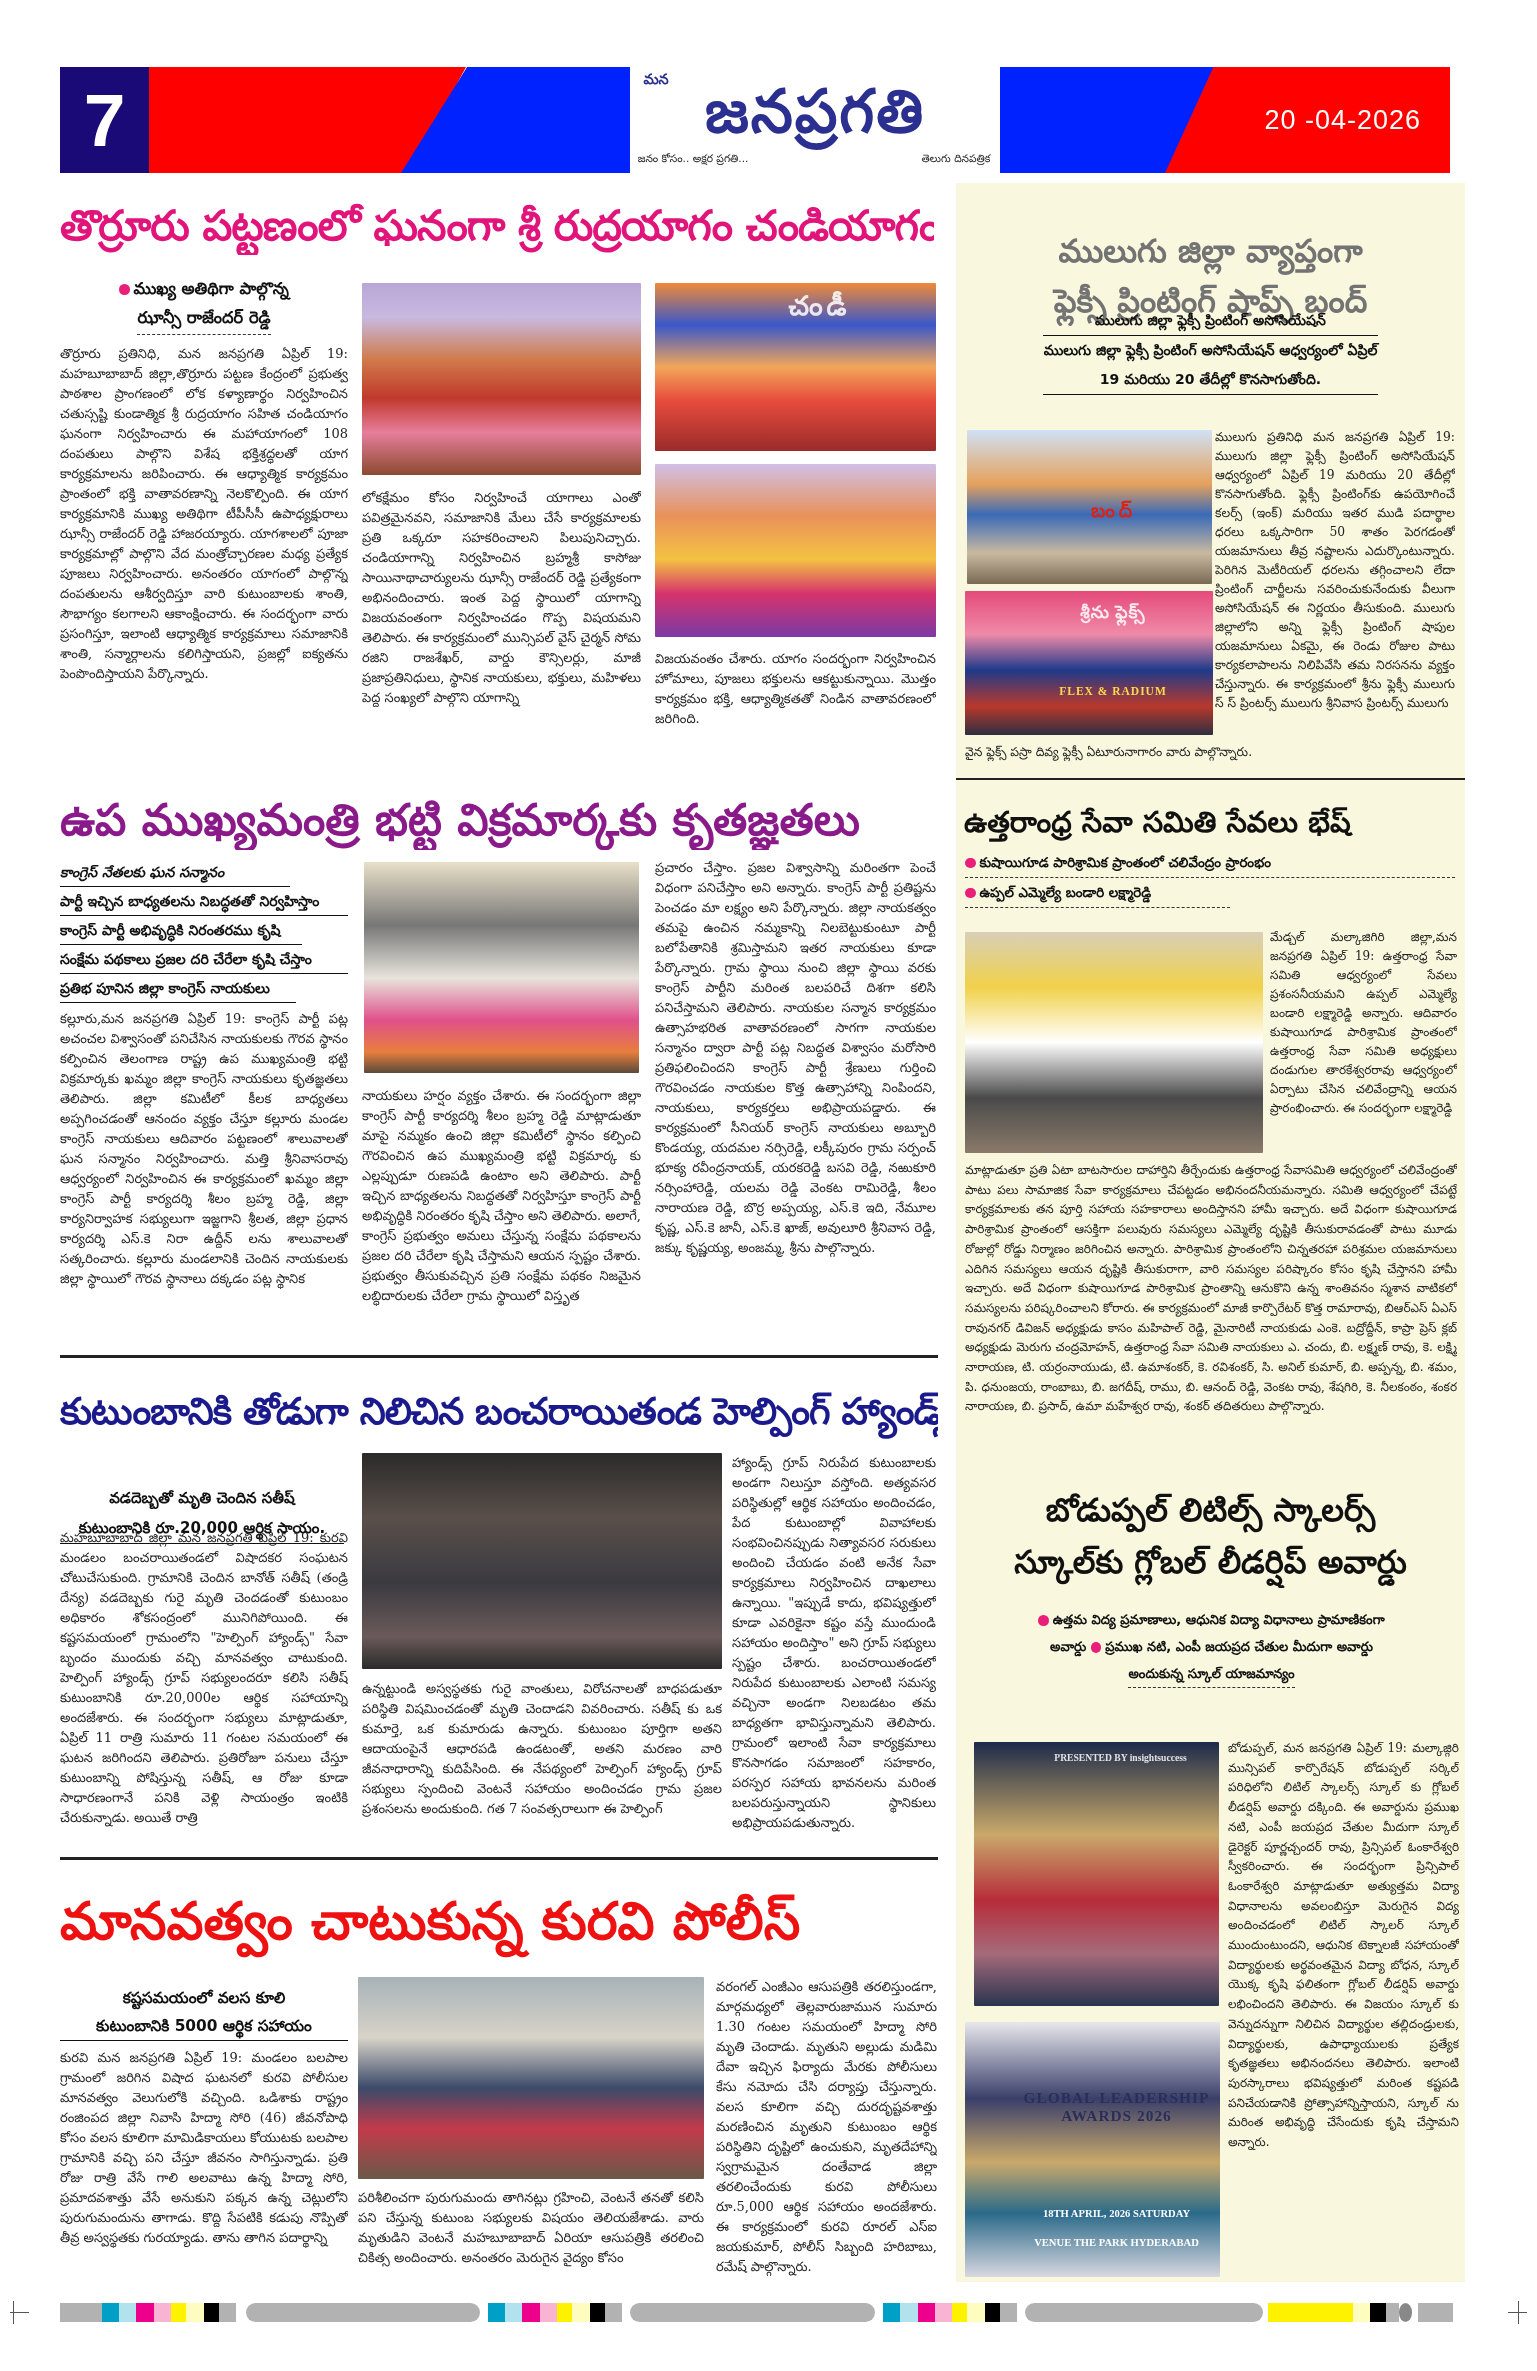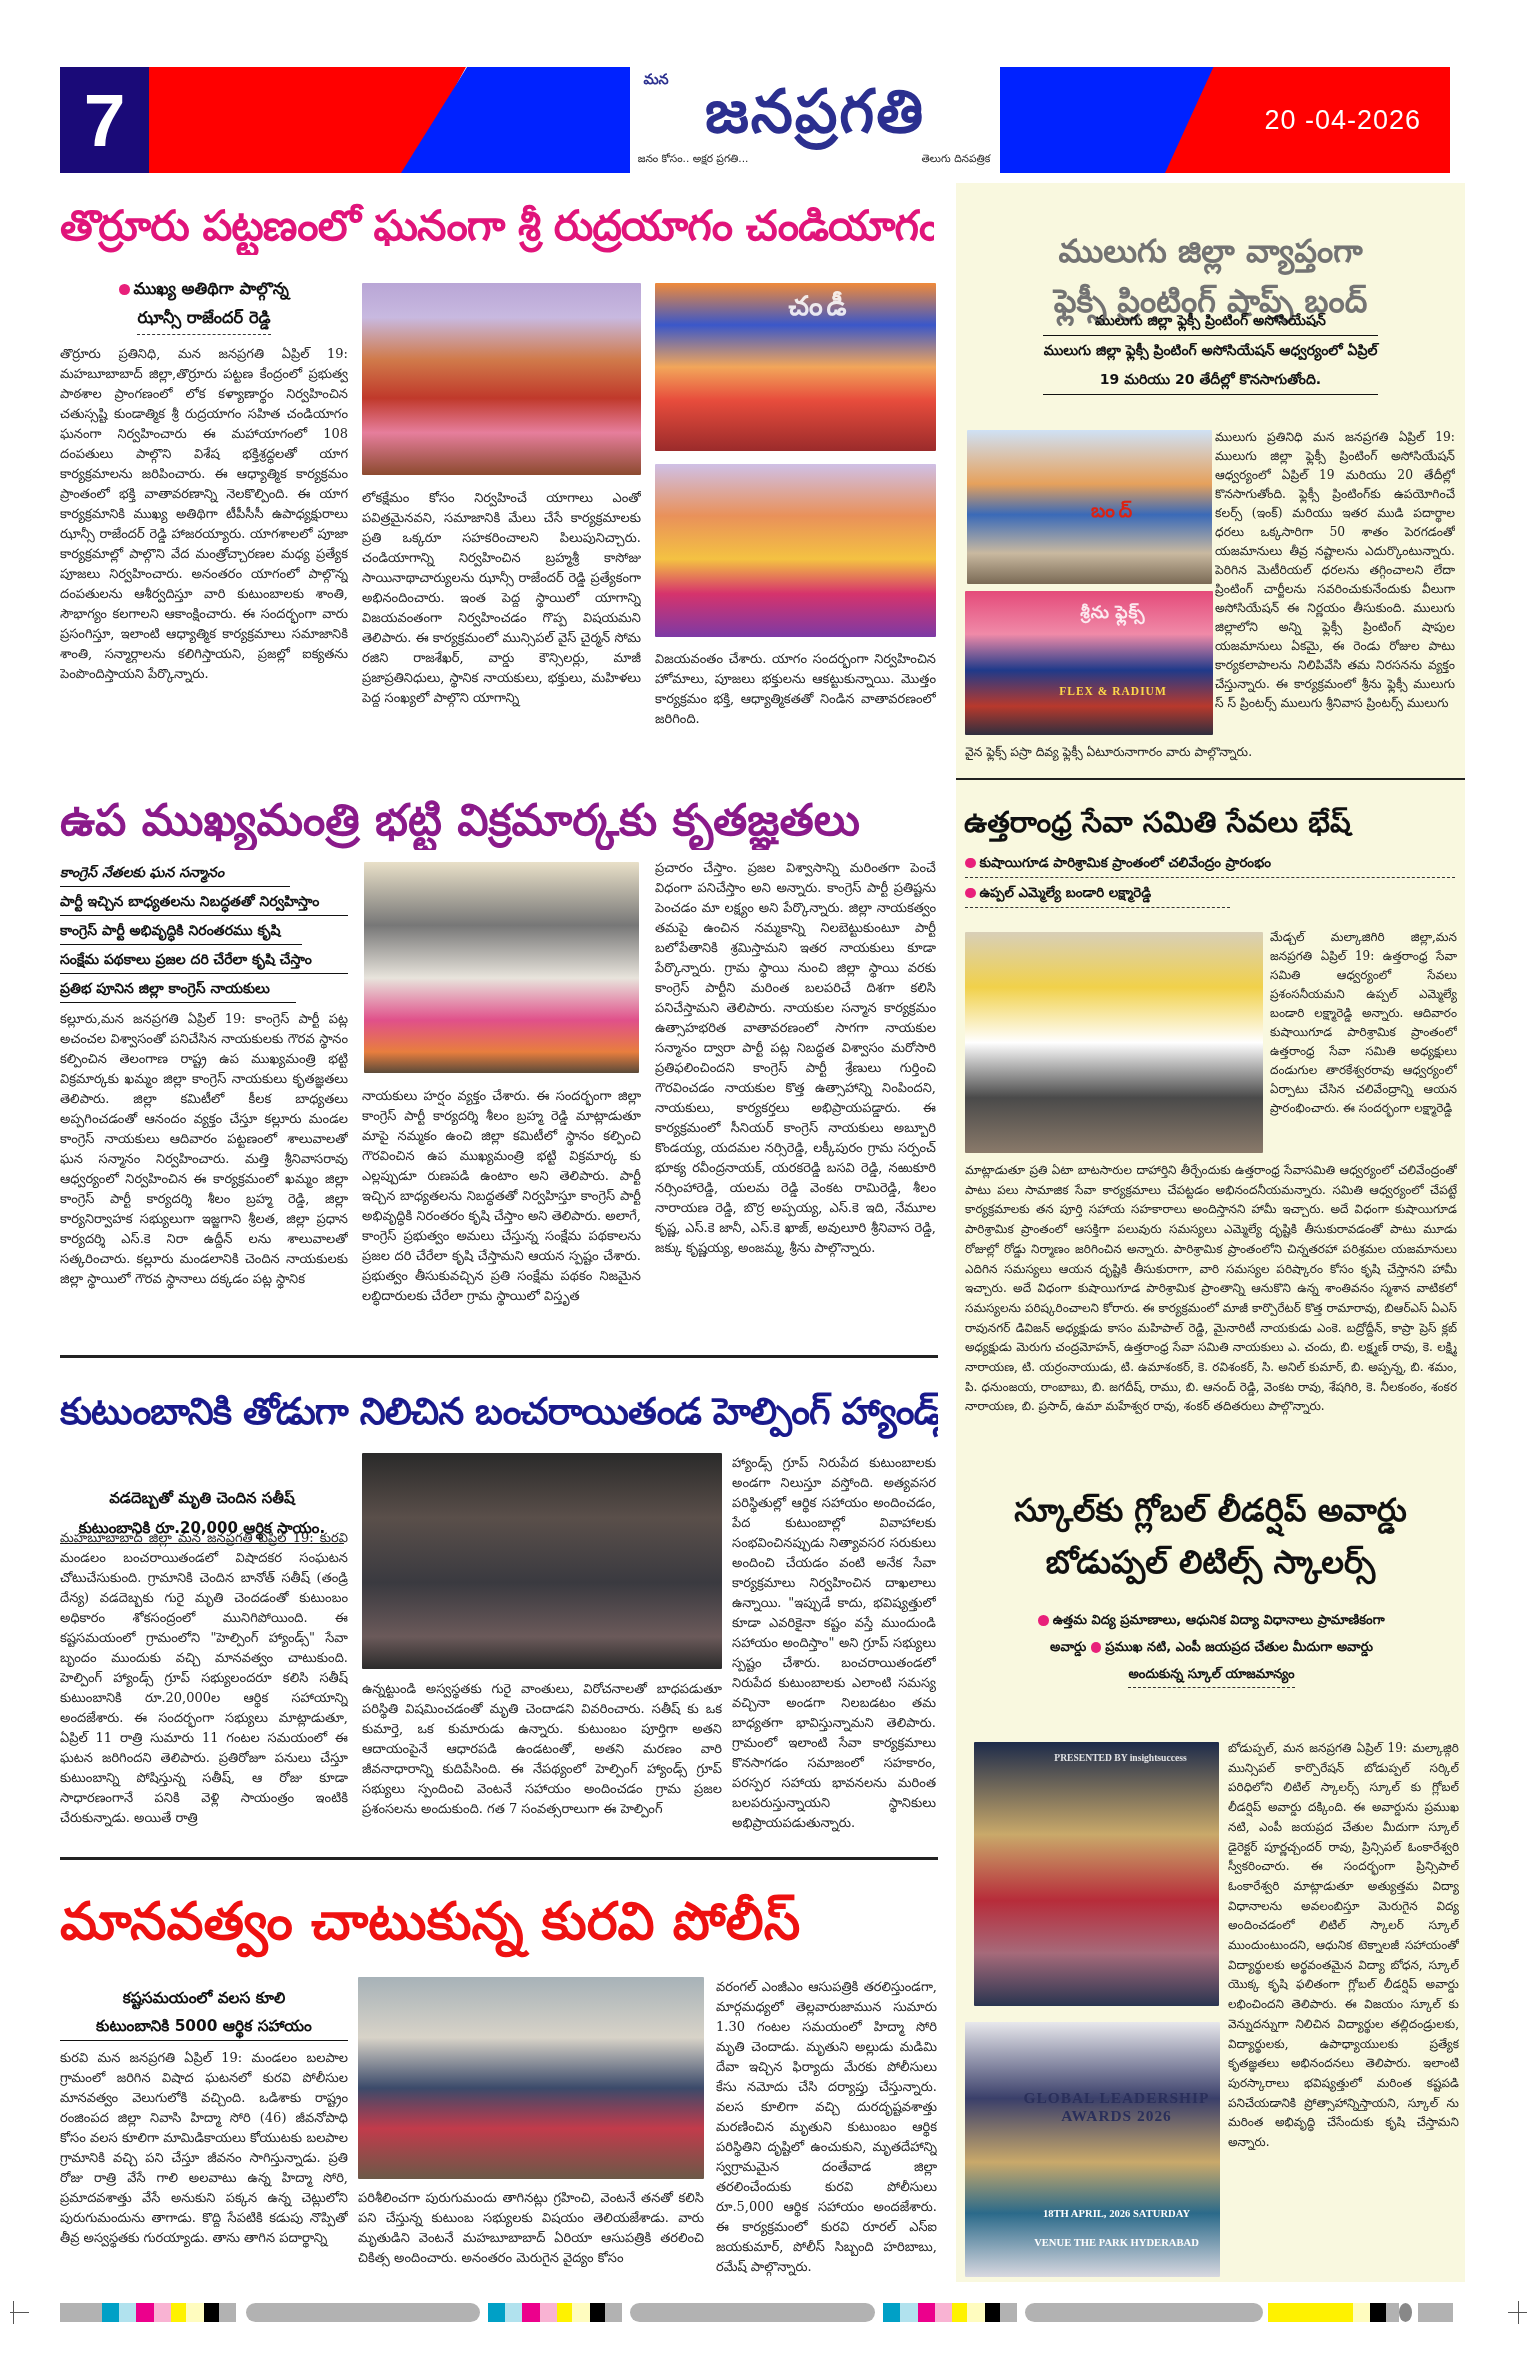"స్కూల్‌కు గ్లోబల్ లీడర్షిప్ అవార్డు" div { order: before "బోడుప్పల్ లిటిల్స్ స్కాలర్స్" -> after "బోడుప్పల్ లిటిల్స్ స్కాలర్స్" }
